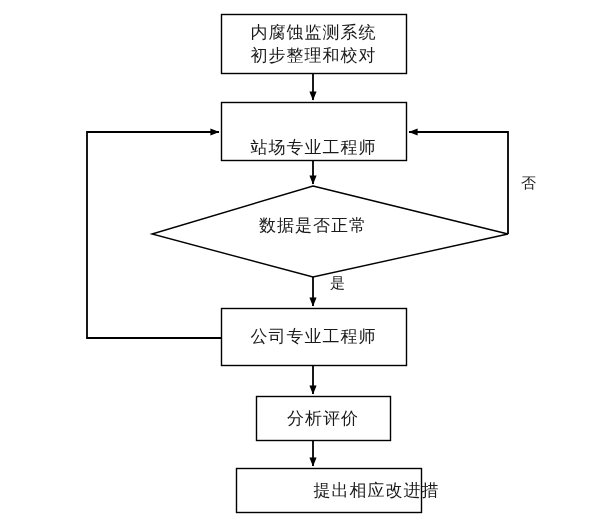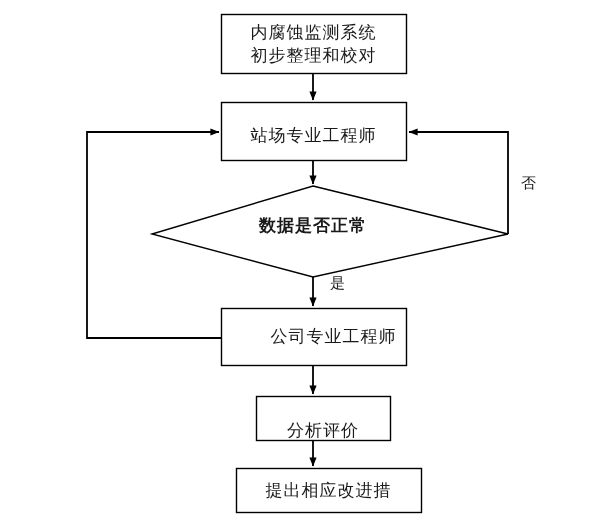"站场专业工程师" div.node-label { top: 106px -> 118px }
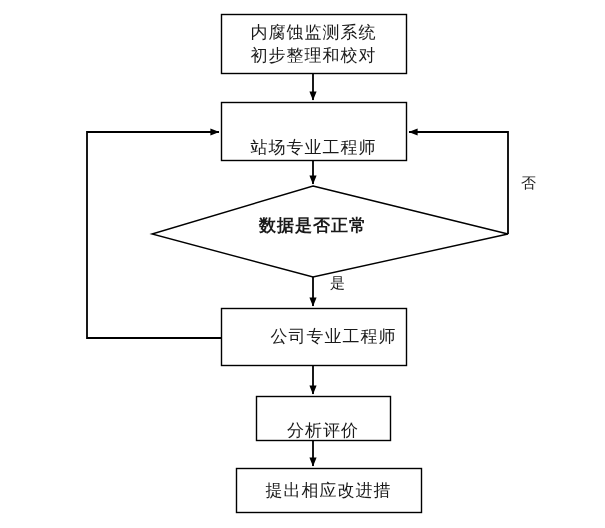"数据是否正常" div.node-label { font-weight: bold -> none }
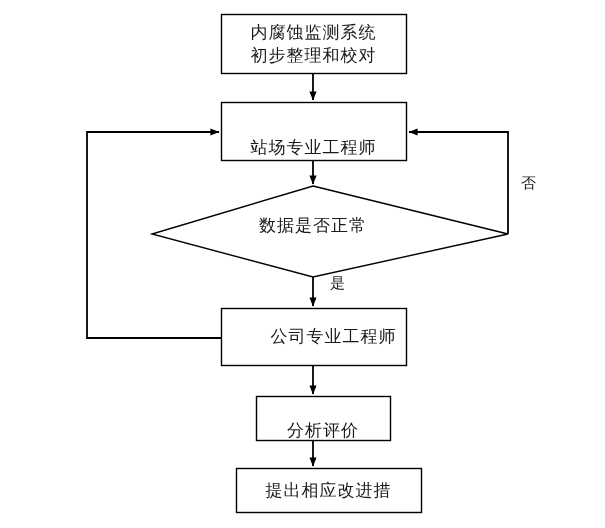"公司专业工程师" div.node-label { padding-left: 20px -> none }
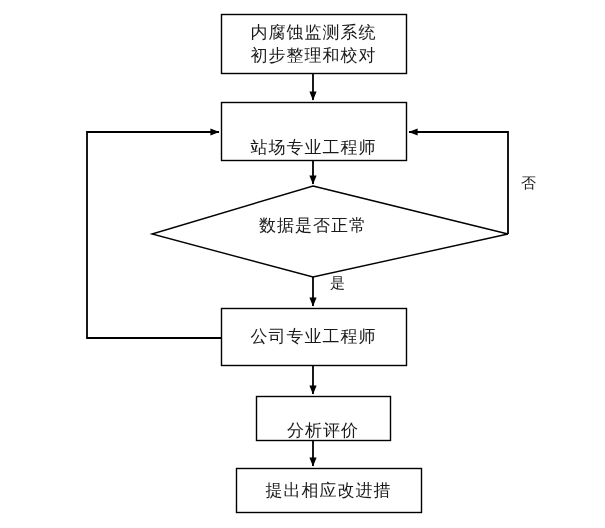"分析评价" div.node-label { top: 408px -> 396px }
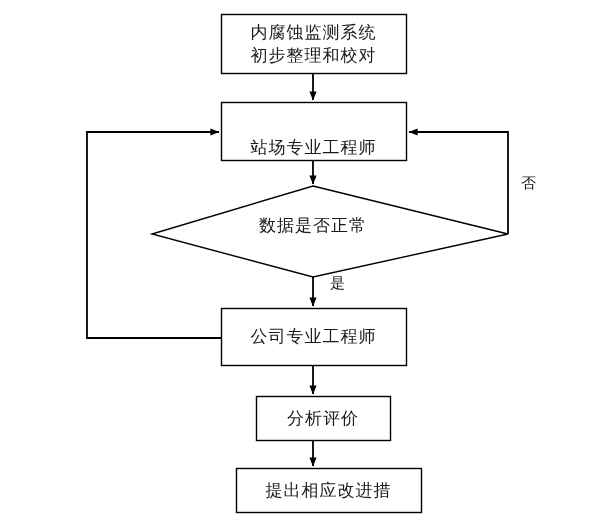"提出相应改进措" div.node-label { padding-left: none -> 48px }
